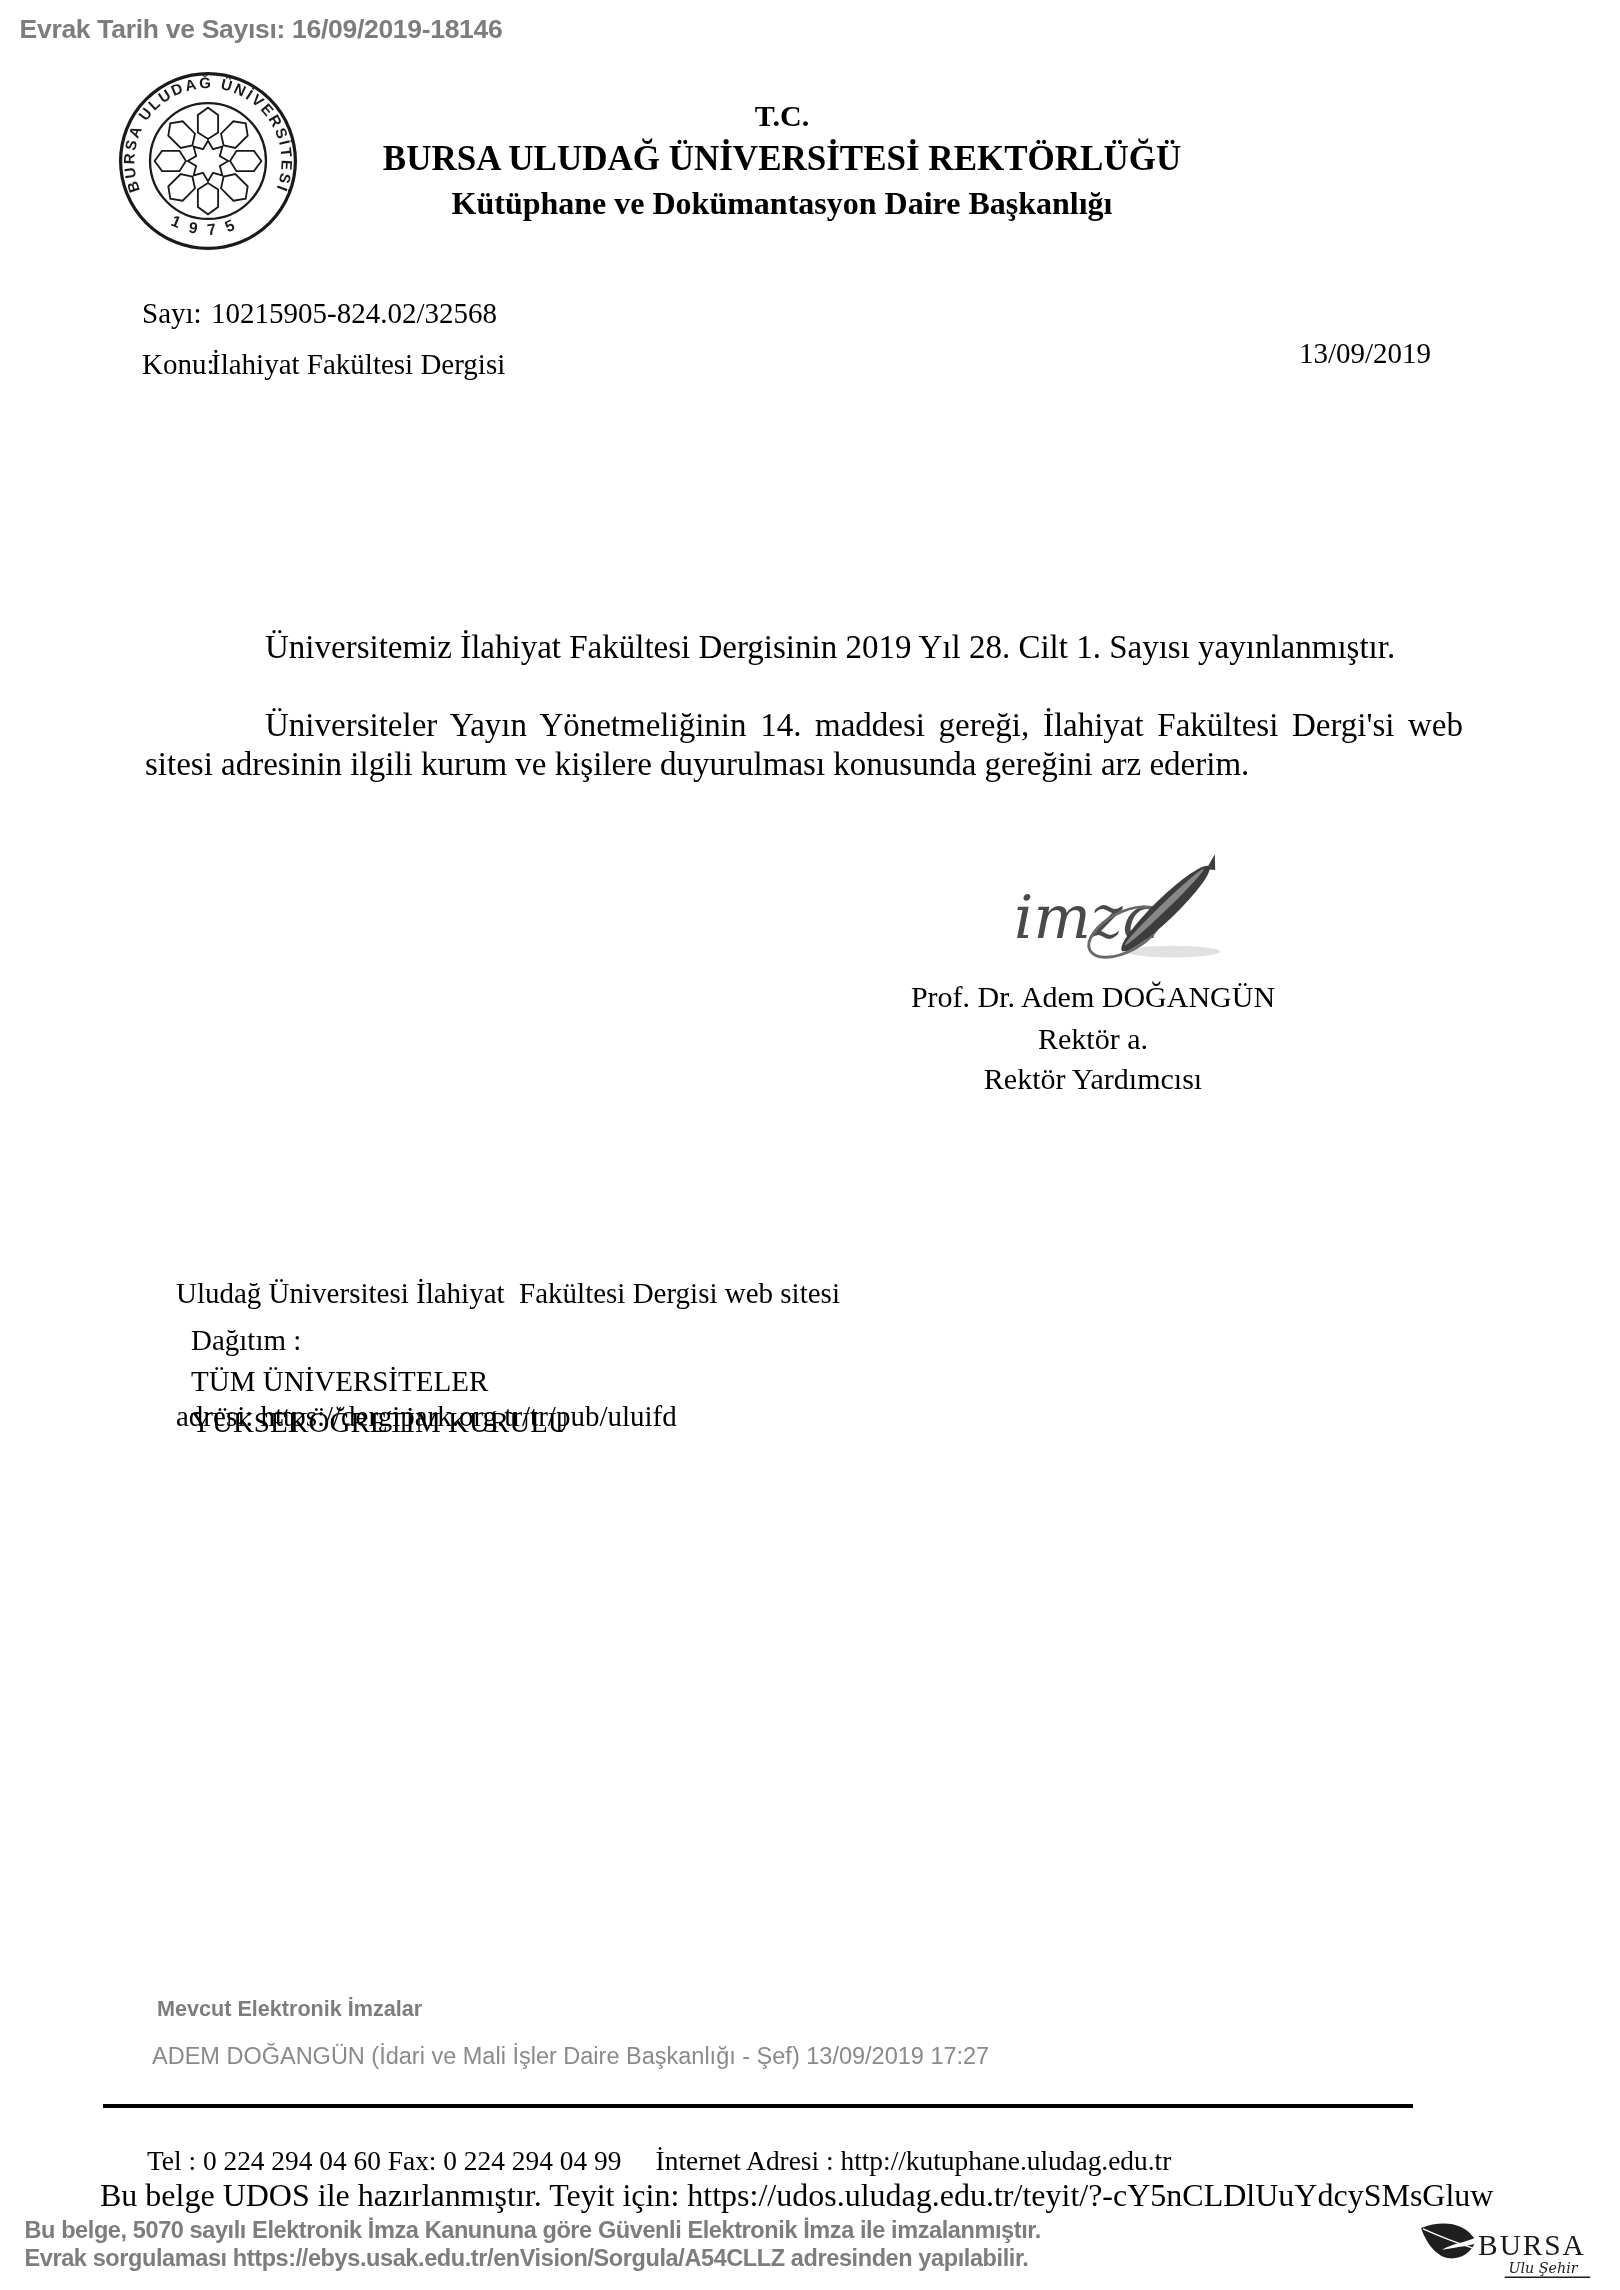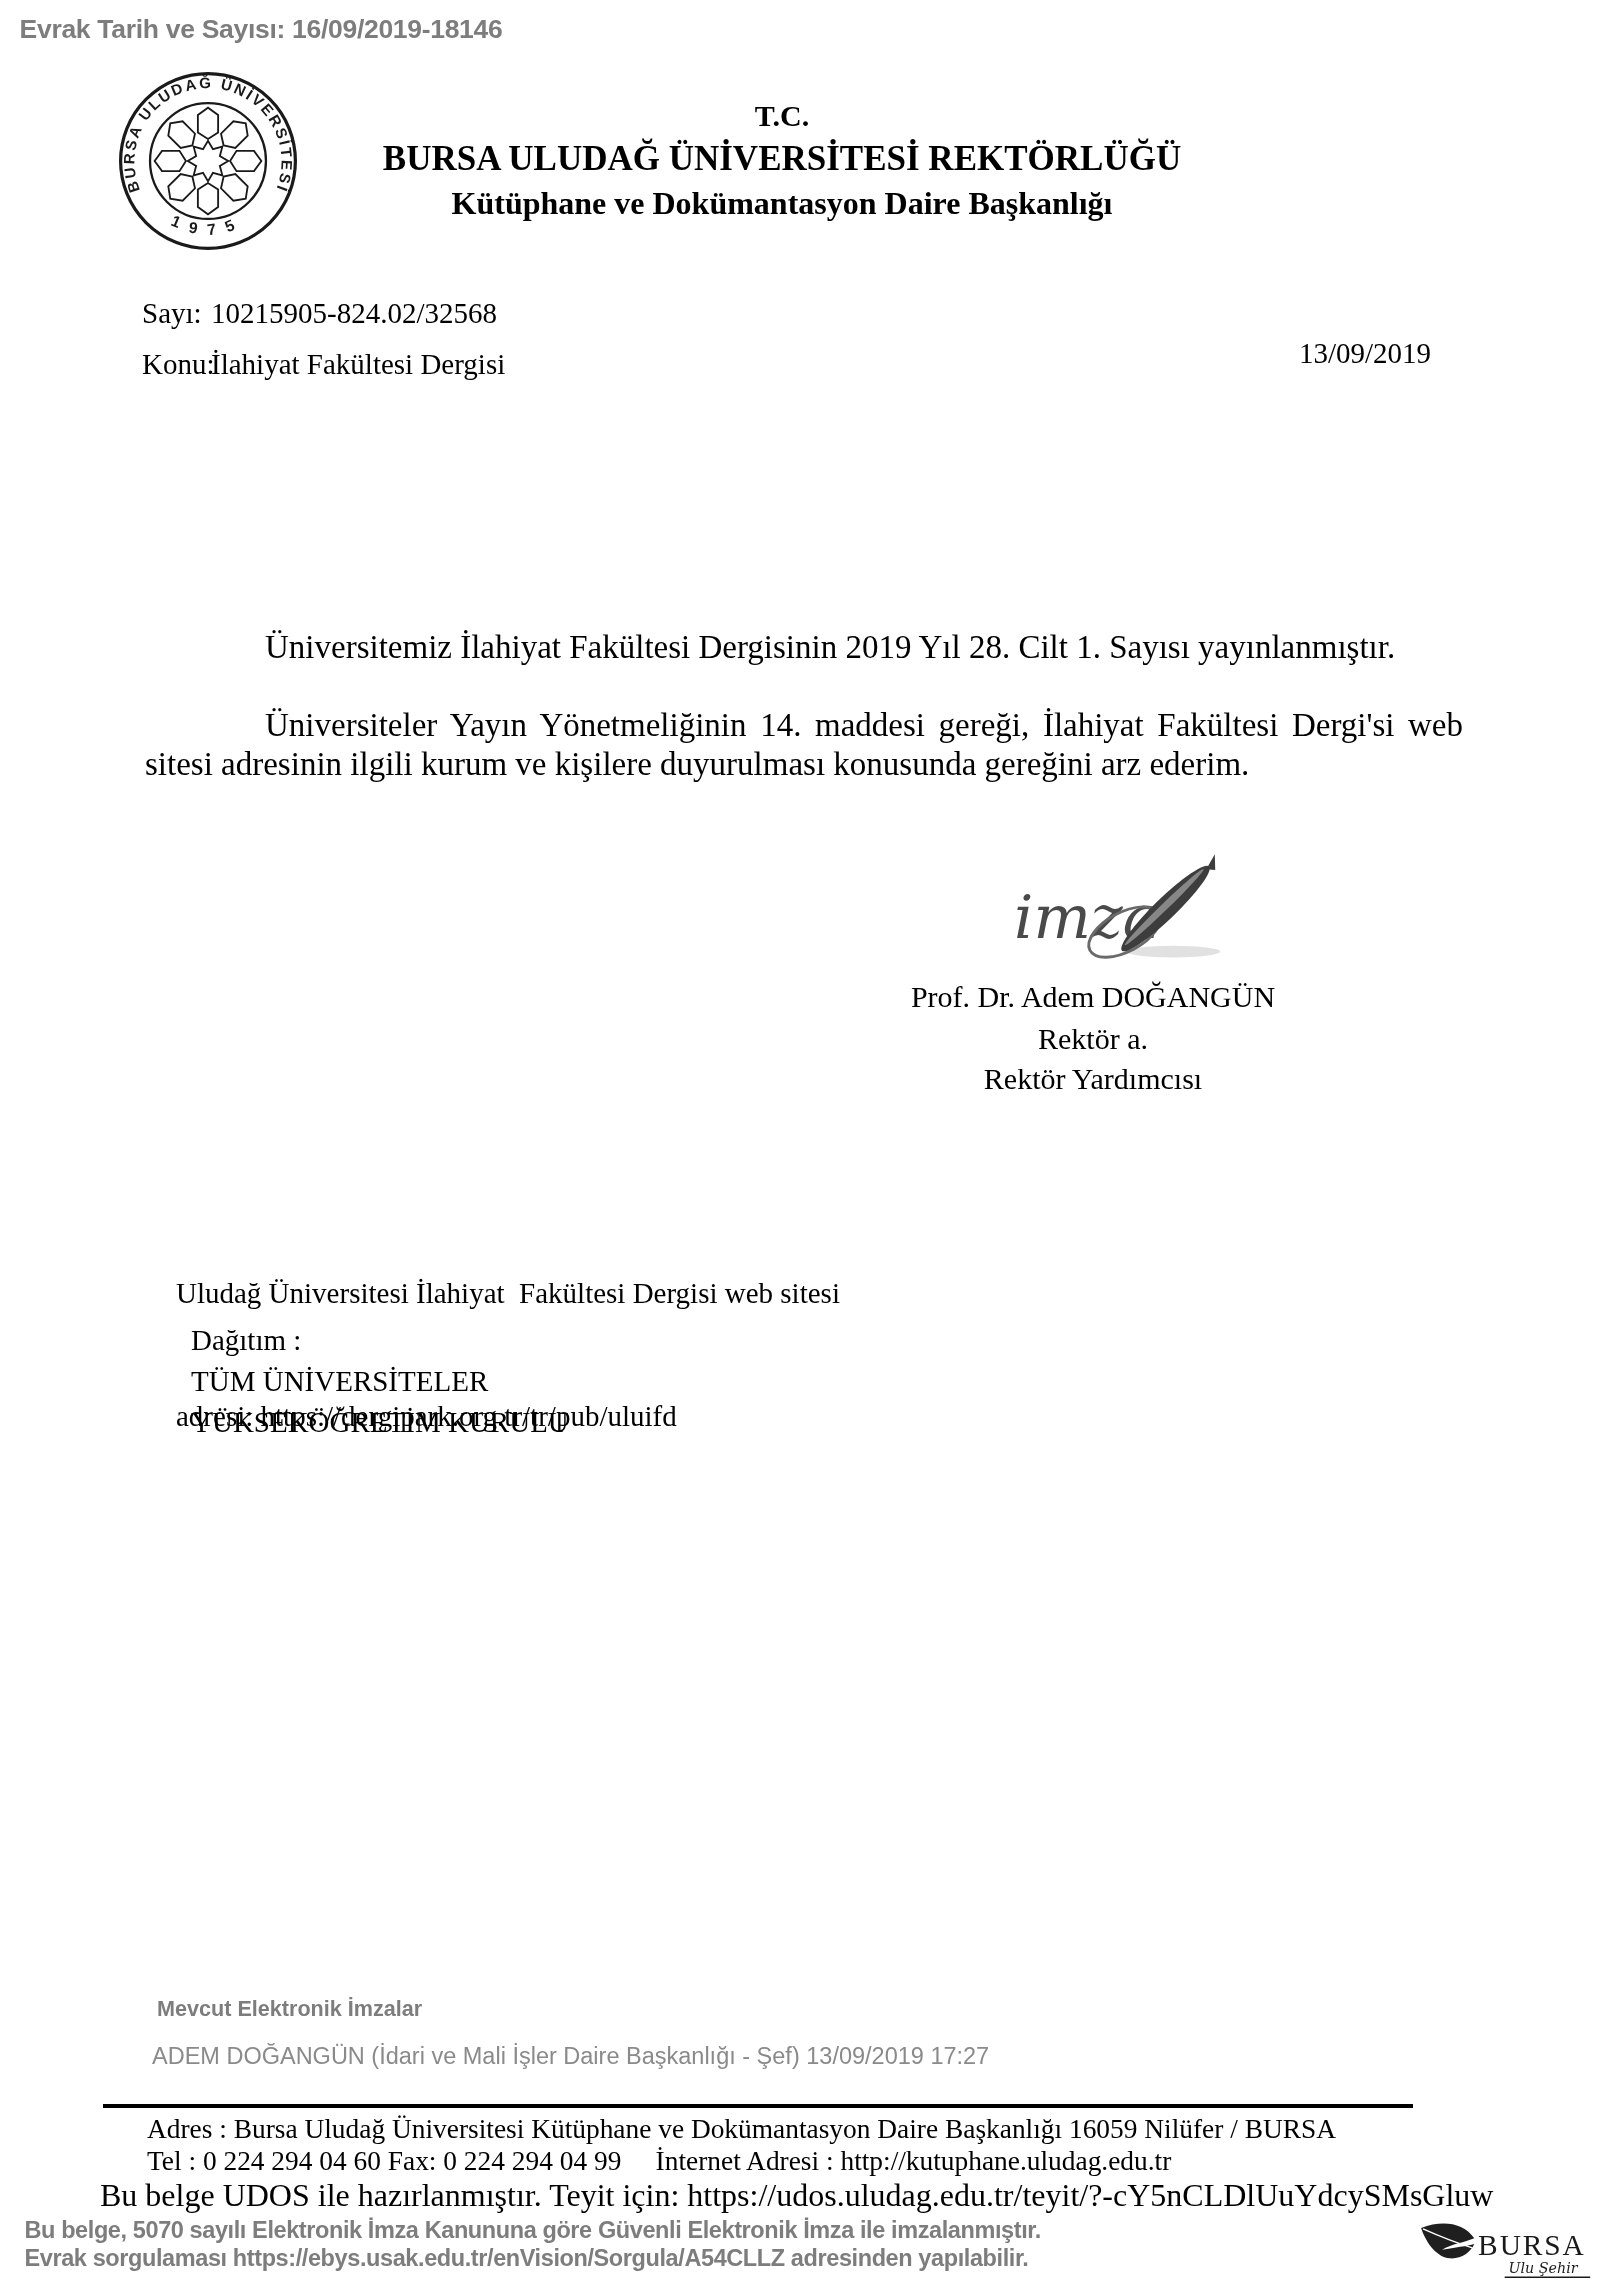"Adres : Bursa Uludağ Üniversitesi" div.abs { html: <div>Adres : Bursa Uludağ Üniversitesi Kütüphane ve Dokümantasyon Daire Başkanlığı 16059 Nilüfer / BURSA</div> -> none }
